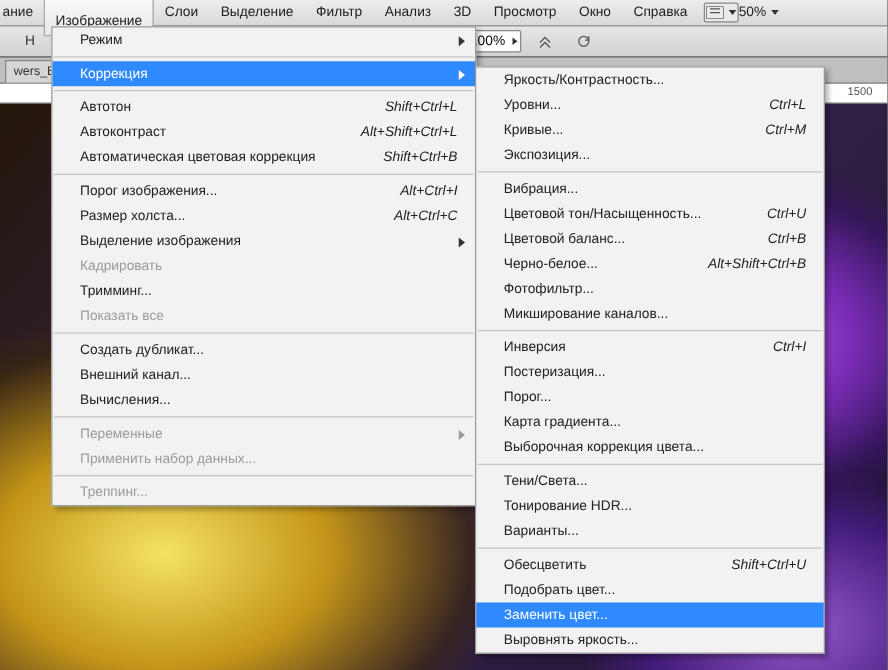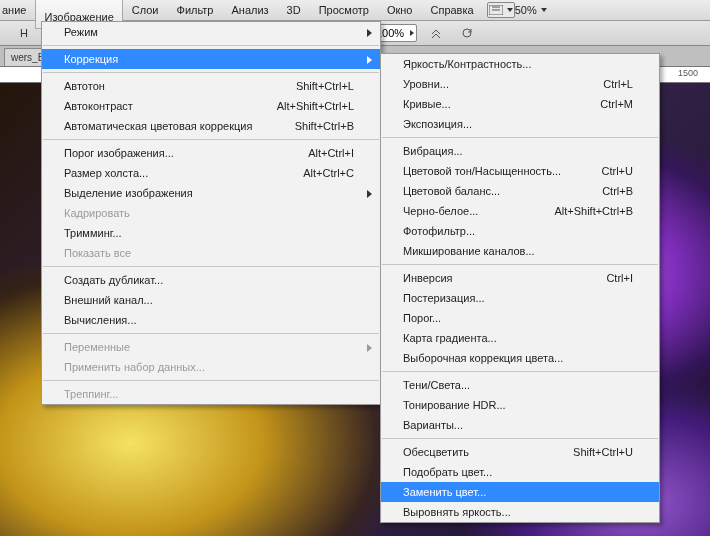"Выделение" div.mi { html: none -> <div>Выделение</div> }
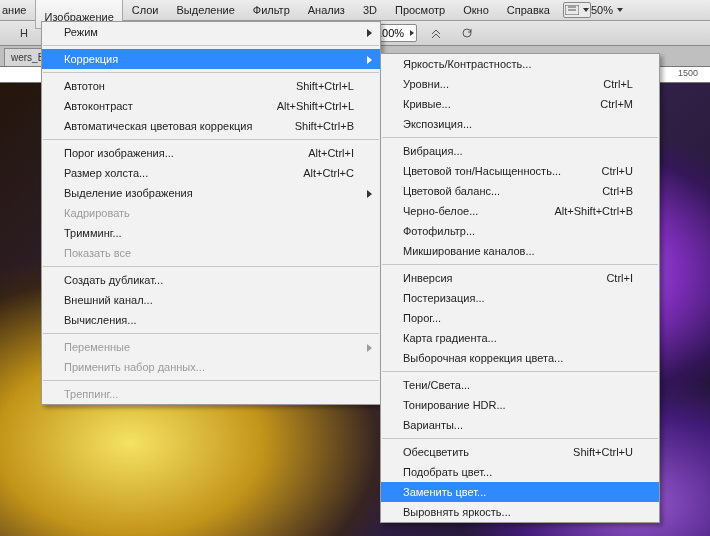"Режим" .menu .row { padding: 0 26px 0 22px -> 0 14px 0 22px }
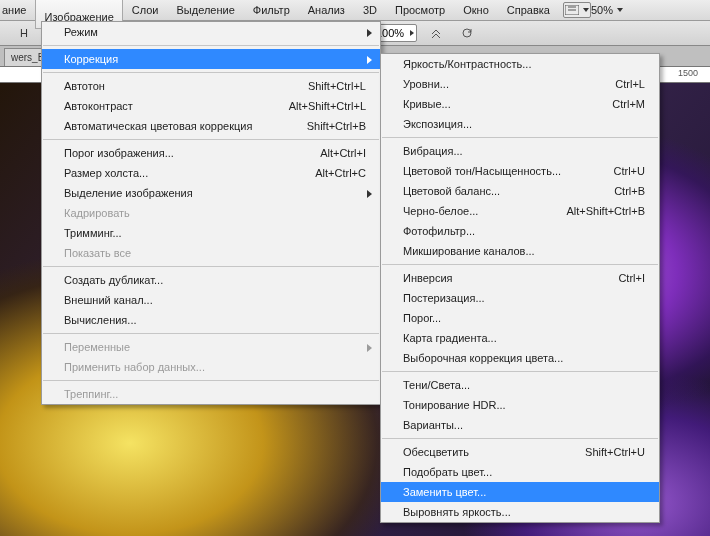"Shift+Ctrl+L" .menu .row .sc { font-style: none -> italic }
